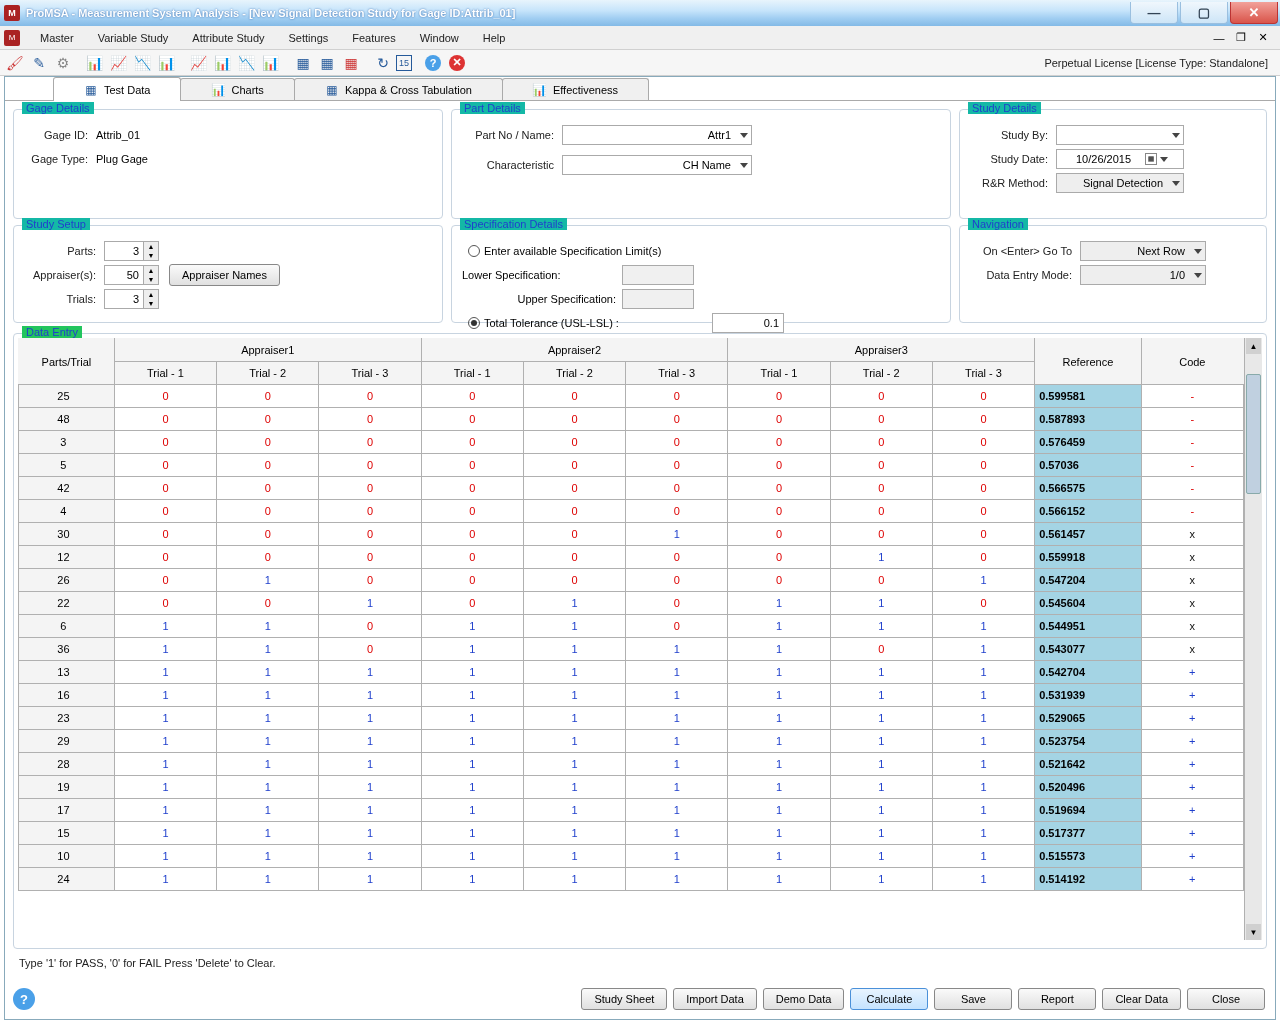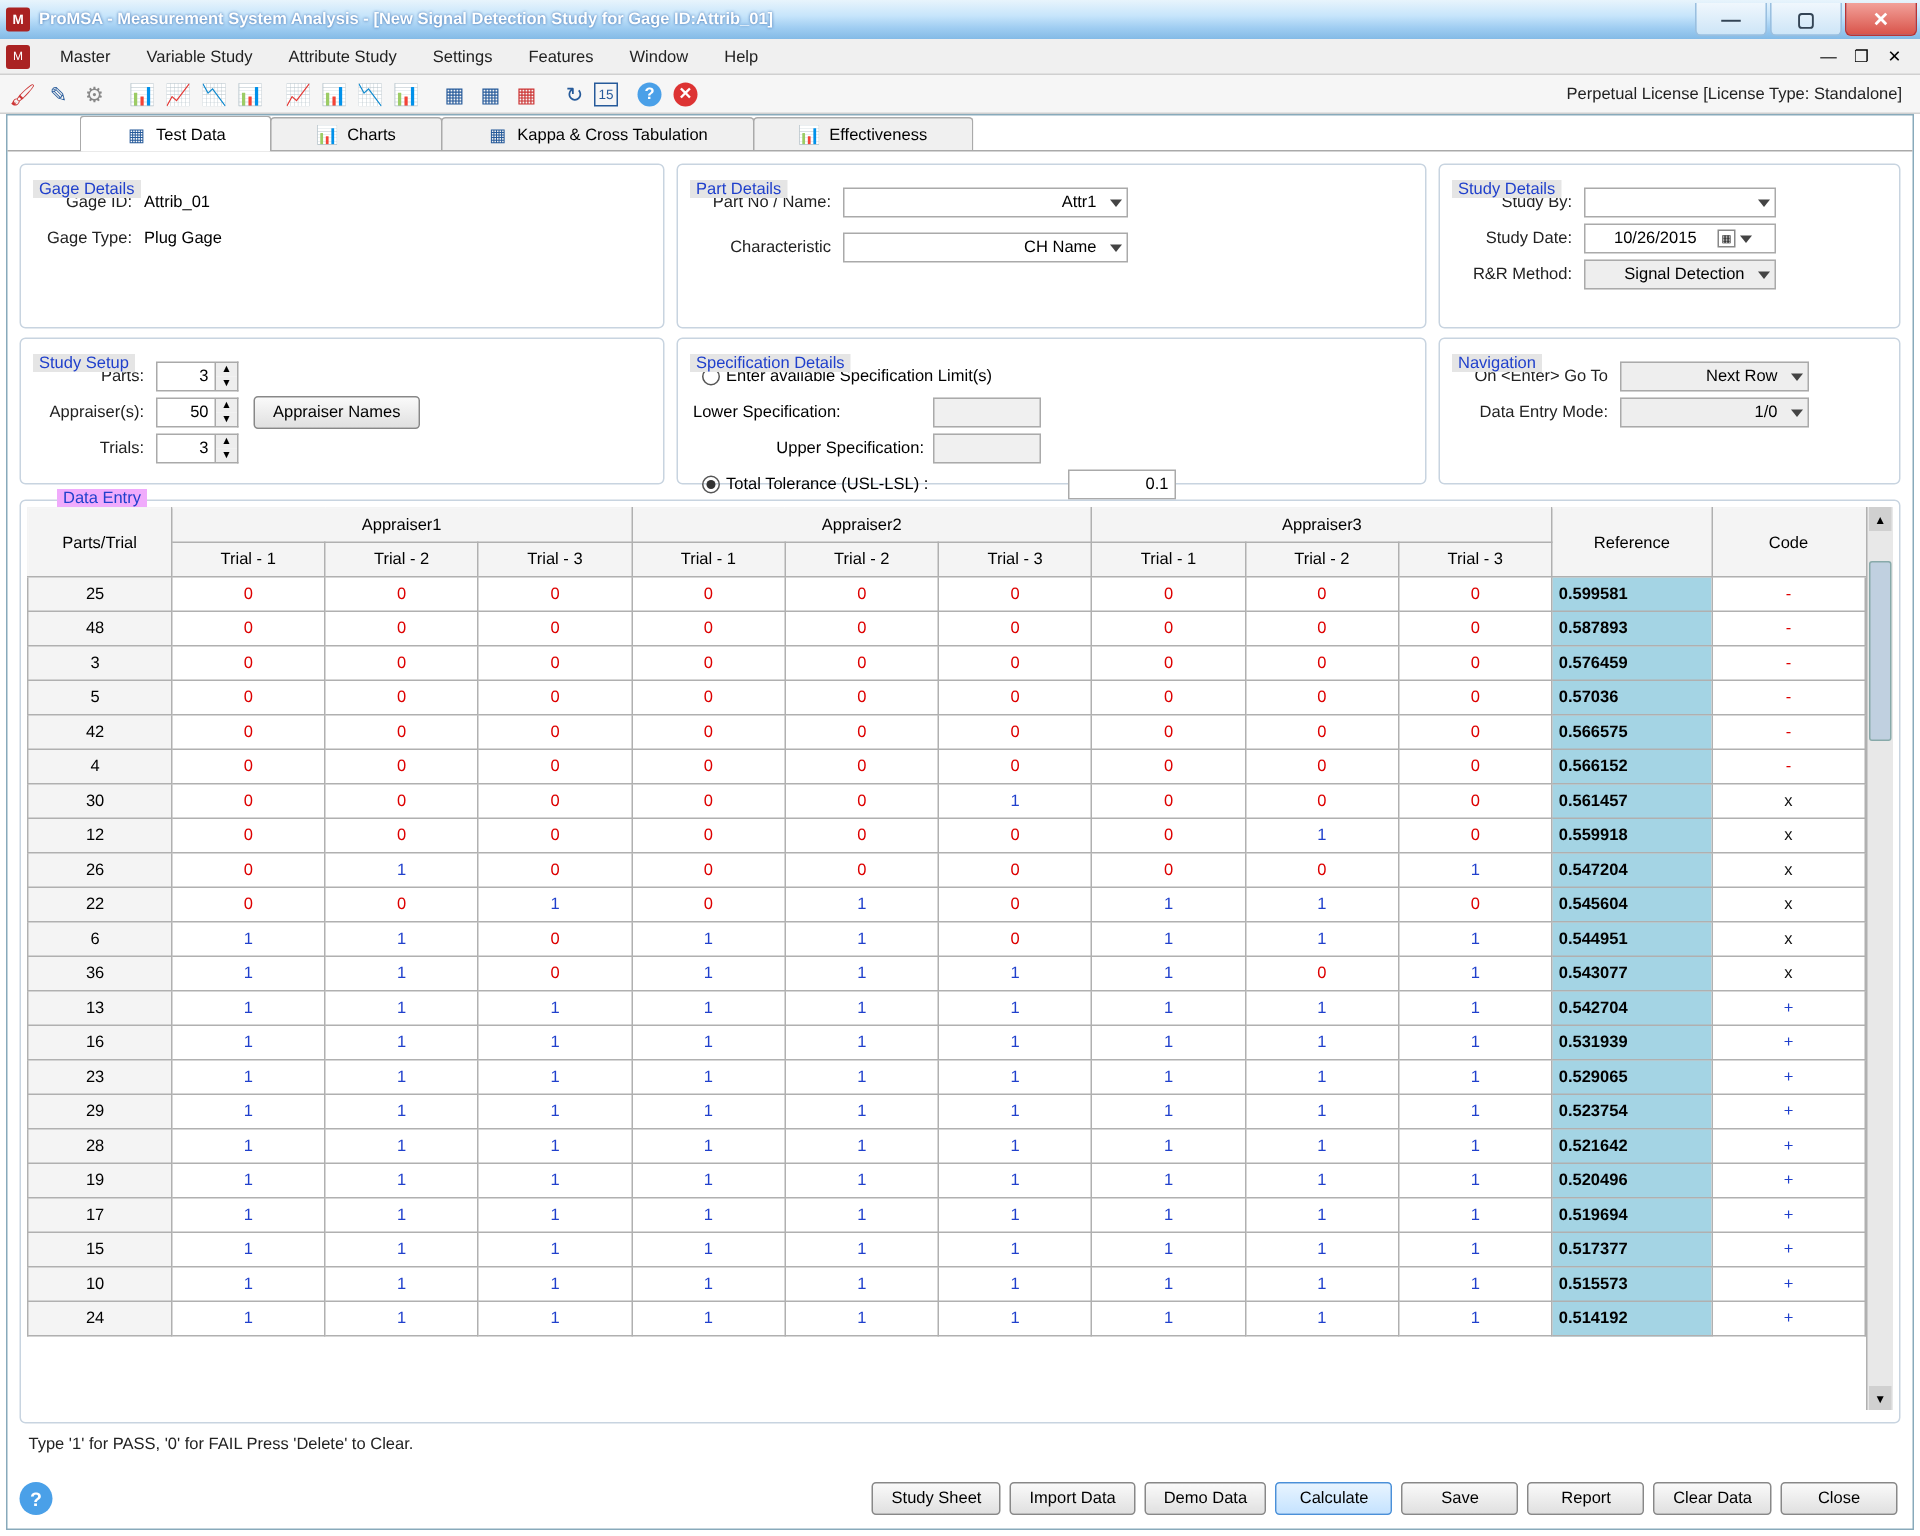"Gage Details" .group-title { background: #e5e5e5 -> #14b8a6; margin-top: 18px -> none }
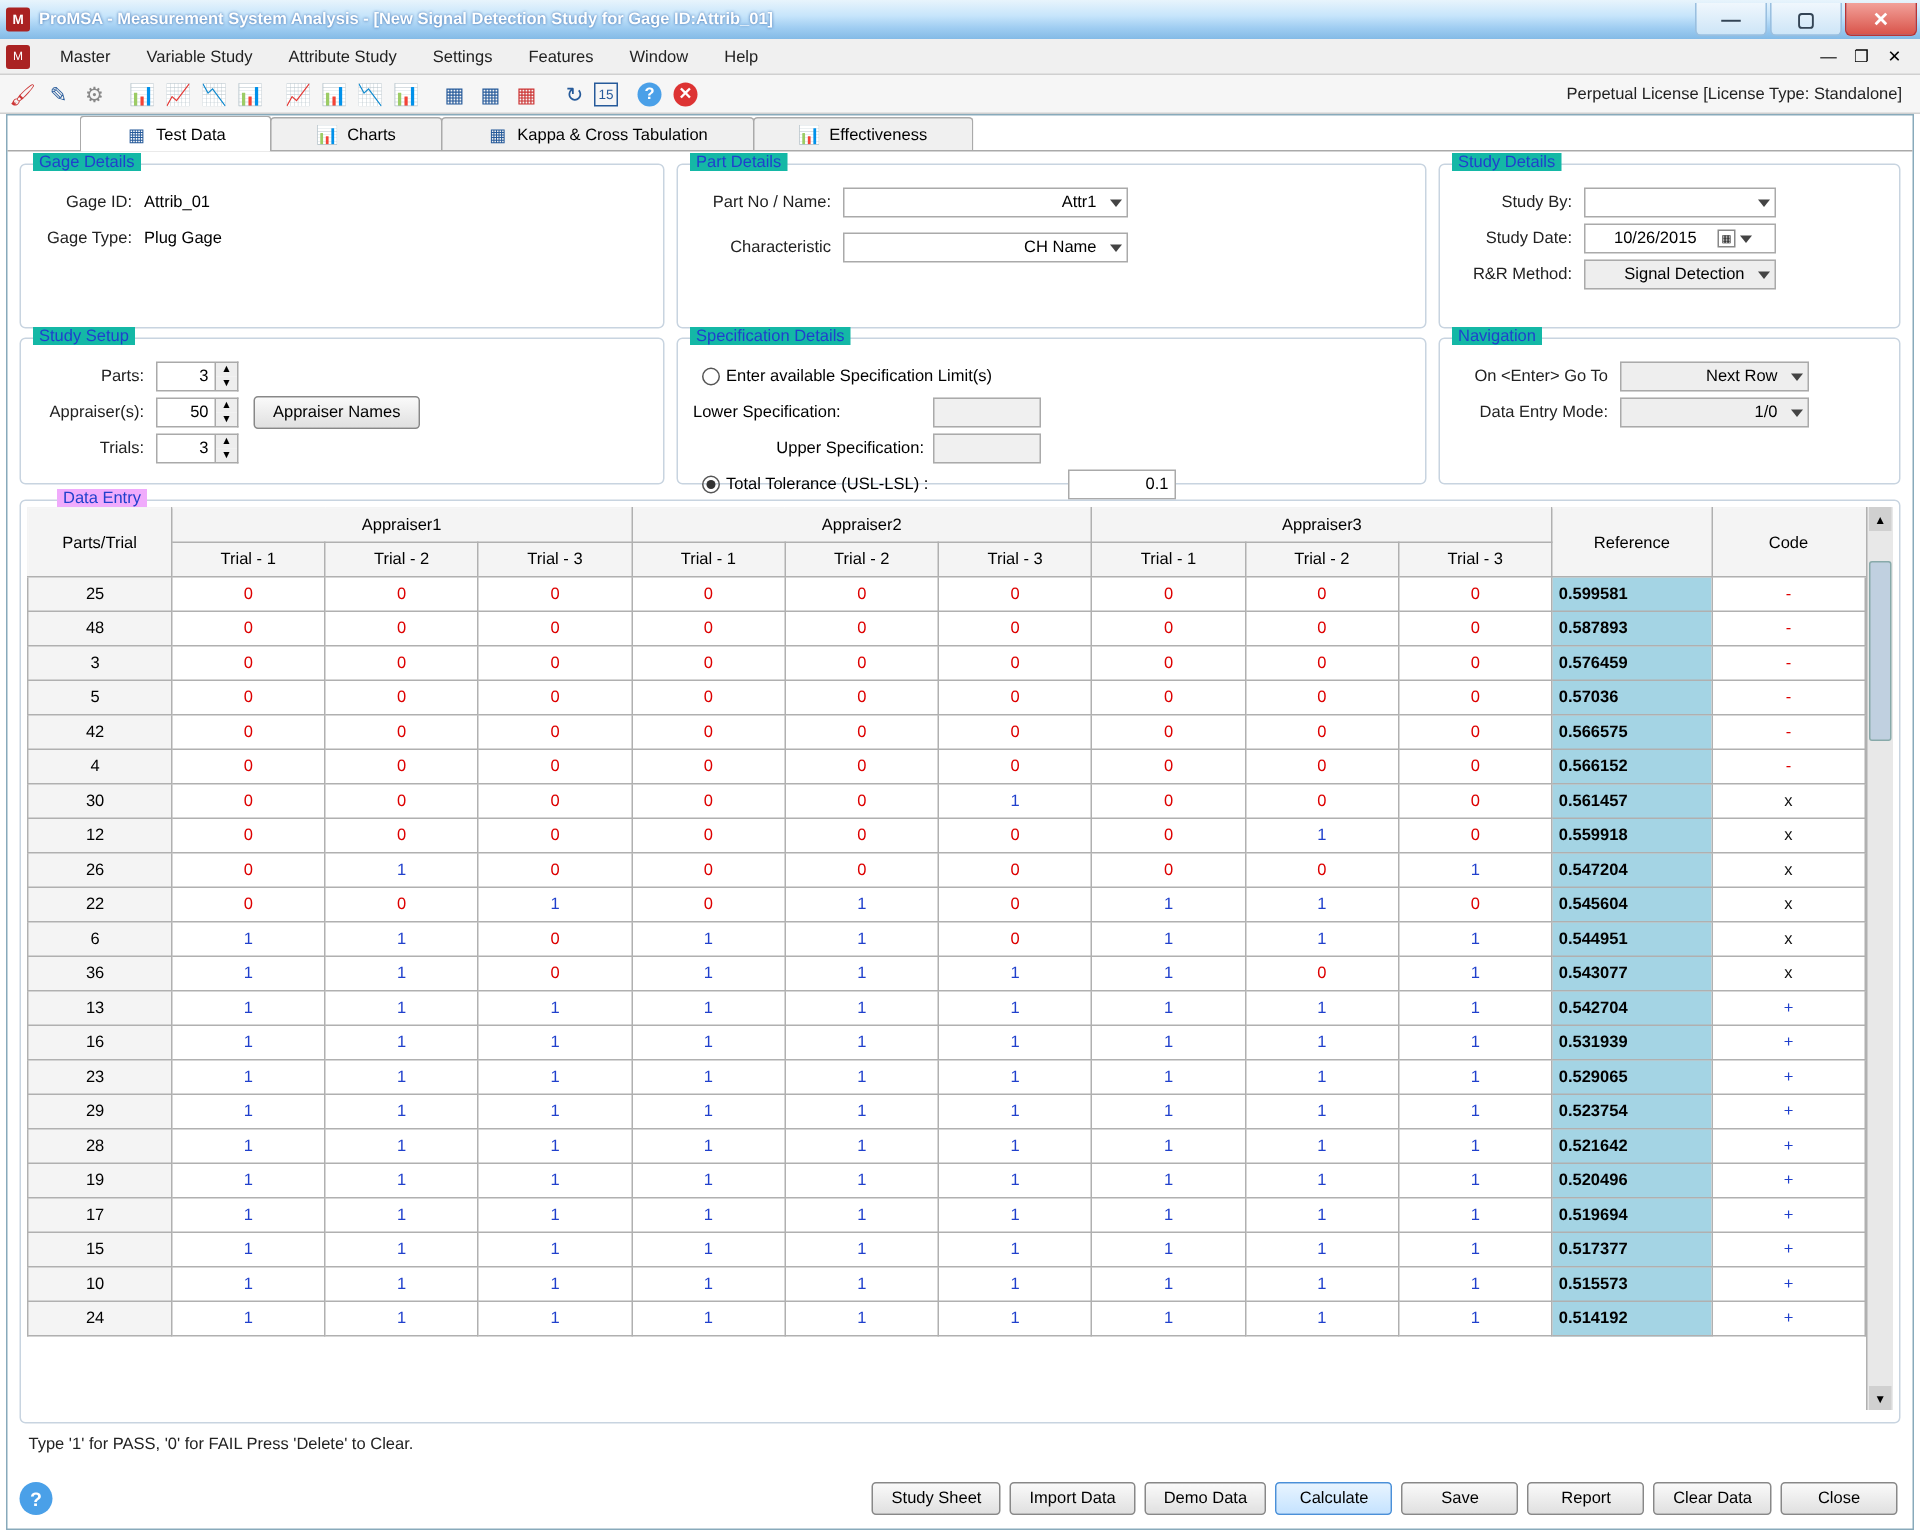"Data Entry" .de-title { background: #f0abfc -> #22c55e; left: 24px -> 8px }
